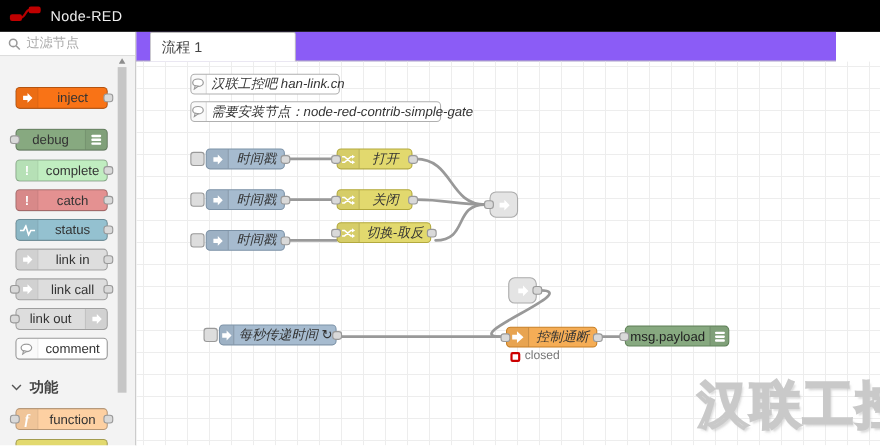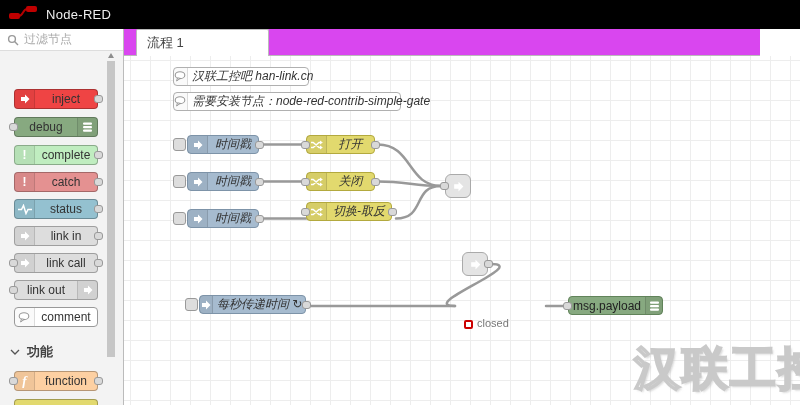"流程 1" #tabbar { background: #d946ef -> #8b5cf6 }
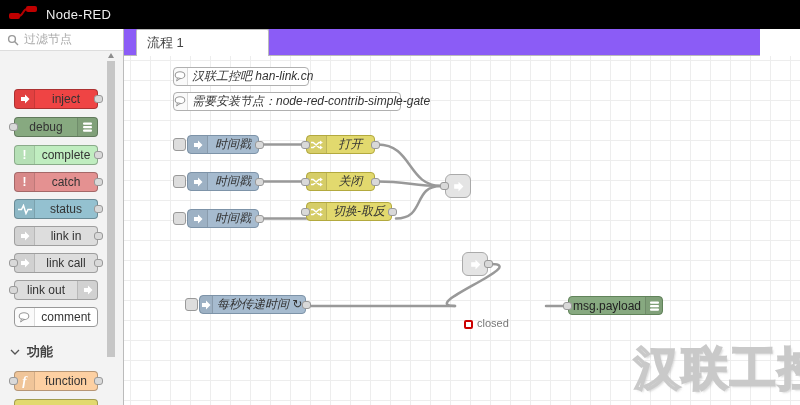"inject" div.pnode { background: #ef4444 -> #f97316; top: 60px -> 50px }
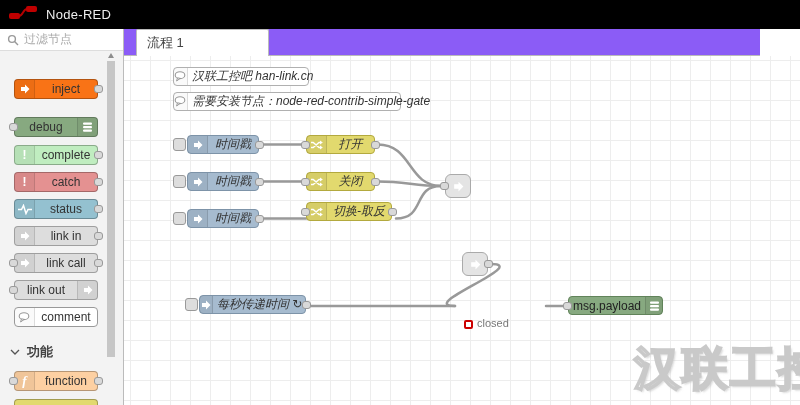"控制通断" div.cnode { html: none -> <div> <span> <svg> <path></path> </svg> </span> <span>控制通断</span> <span></span> <span></span> </div> }
